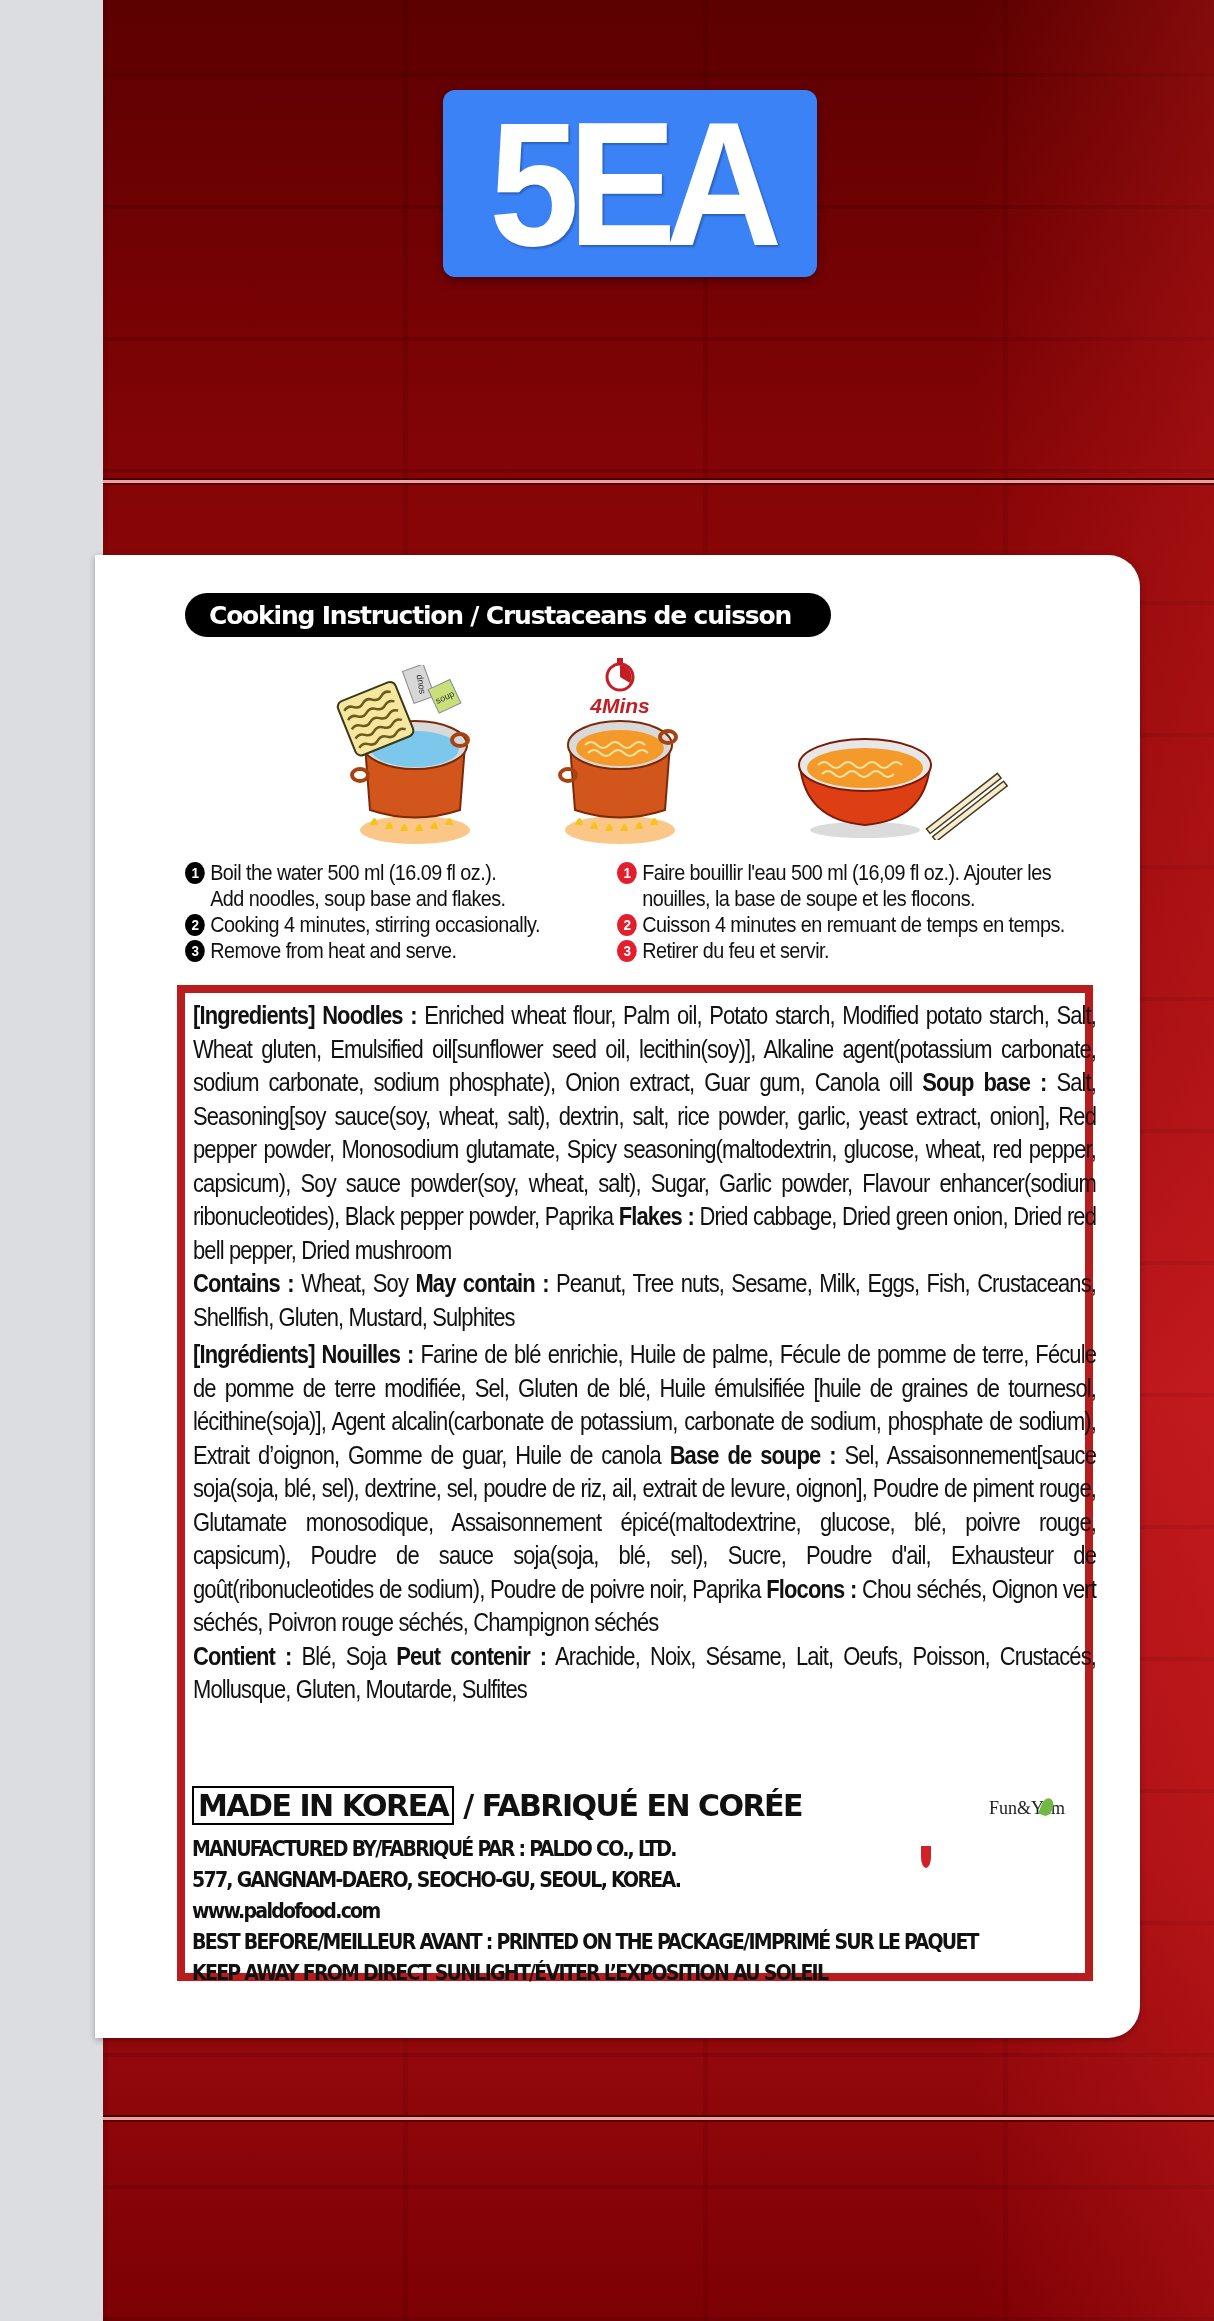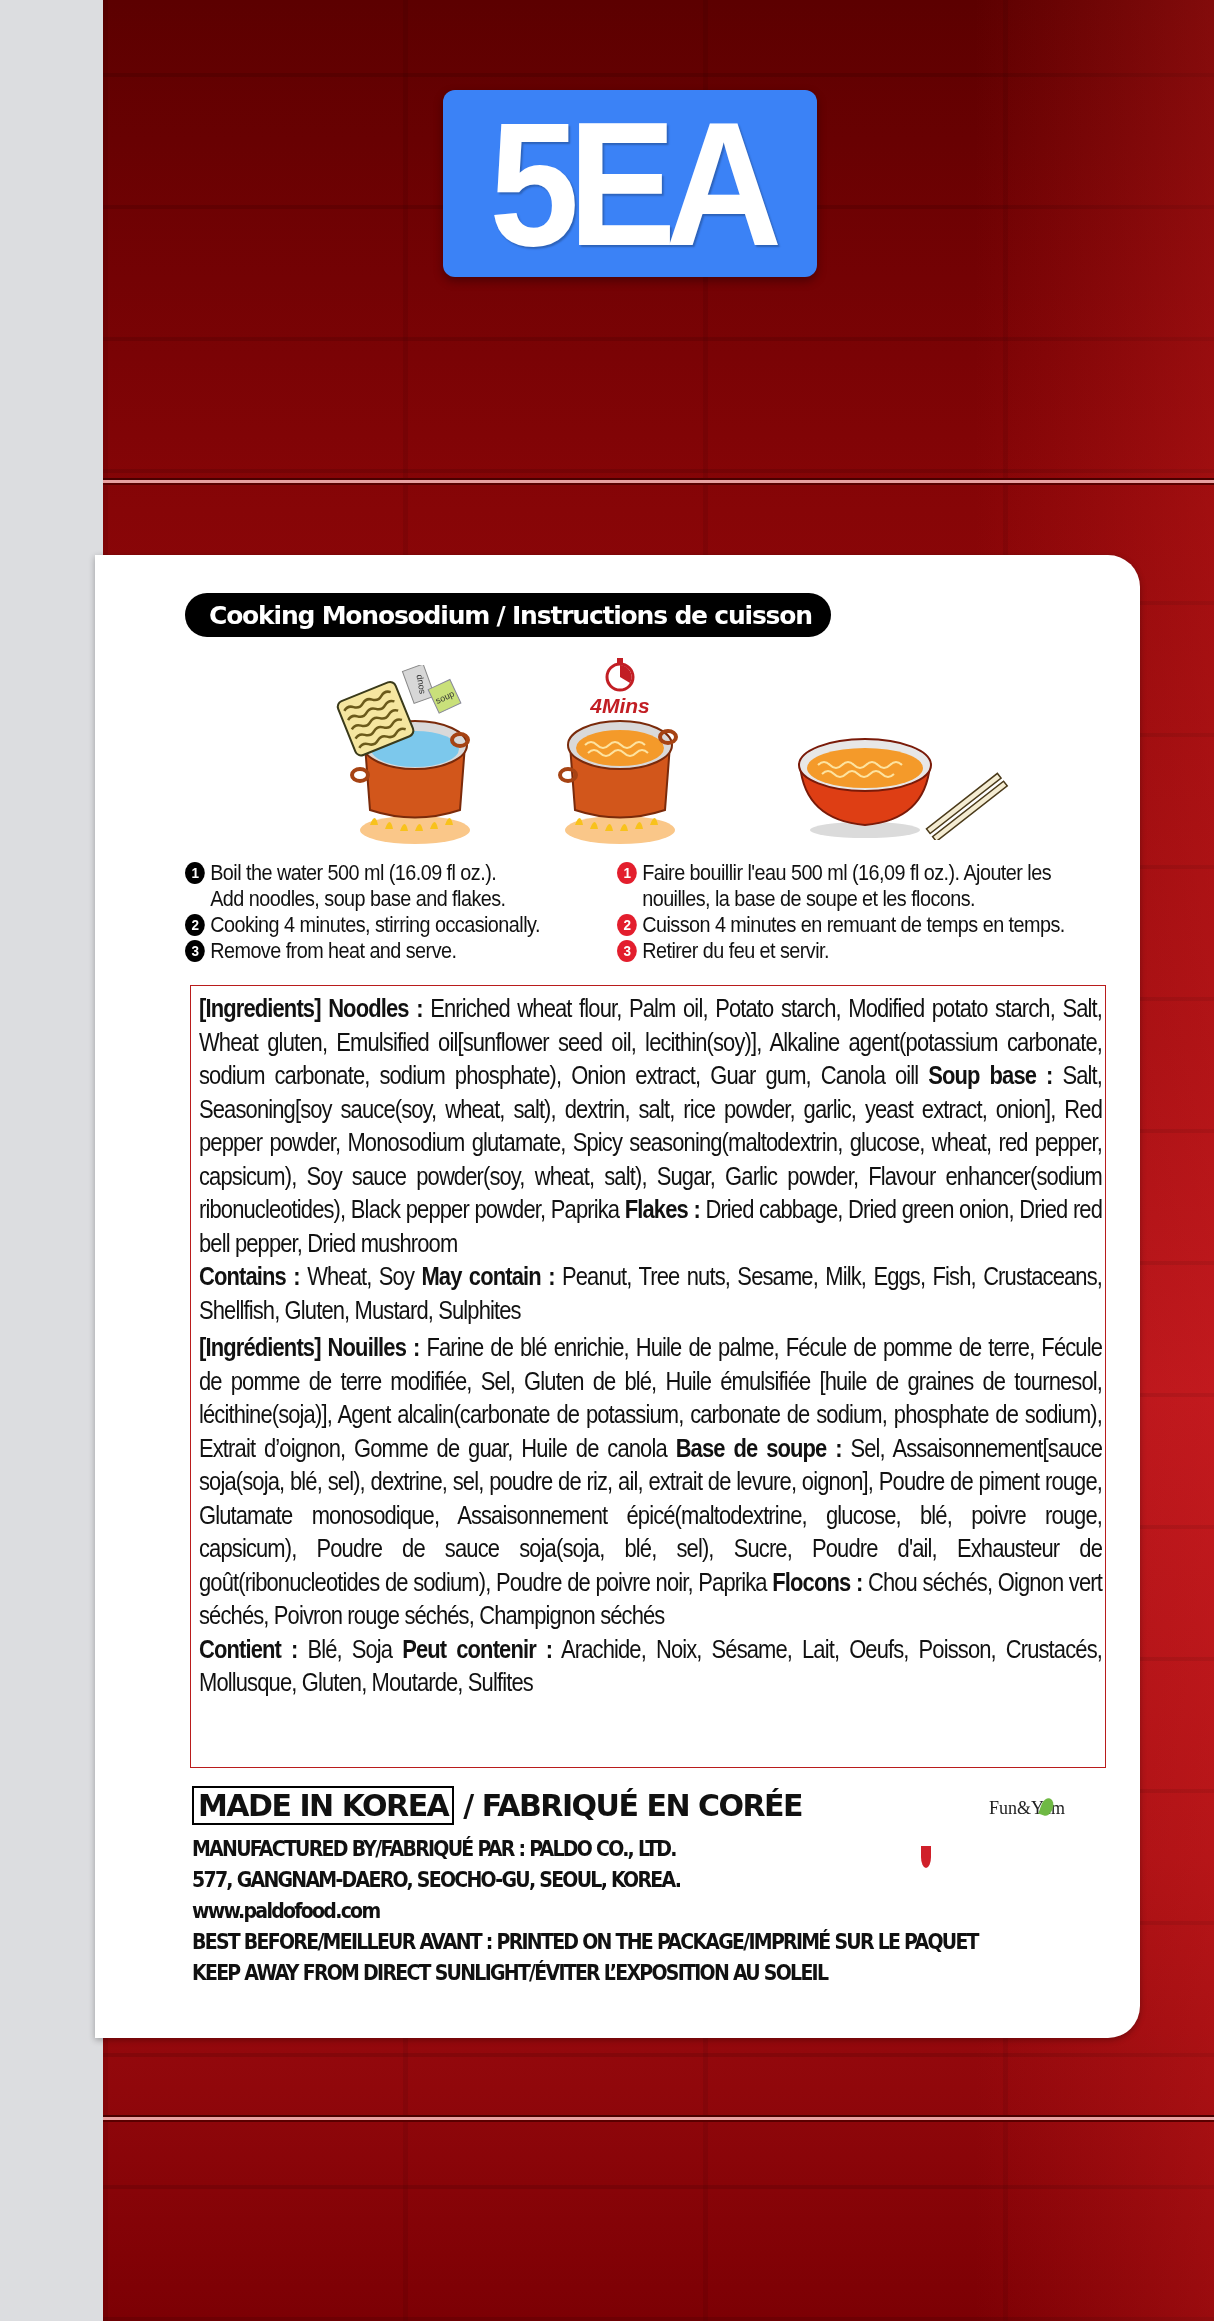"Cooking Monosodium / Instructions de" div.title-pill { text: Monosodium  /  Instructions -> Instruction  /  Crustaceans }
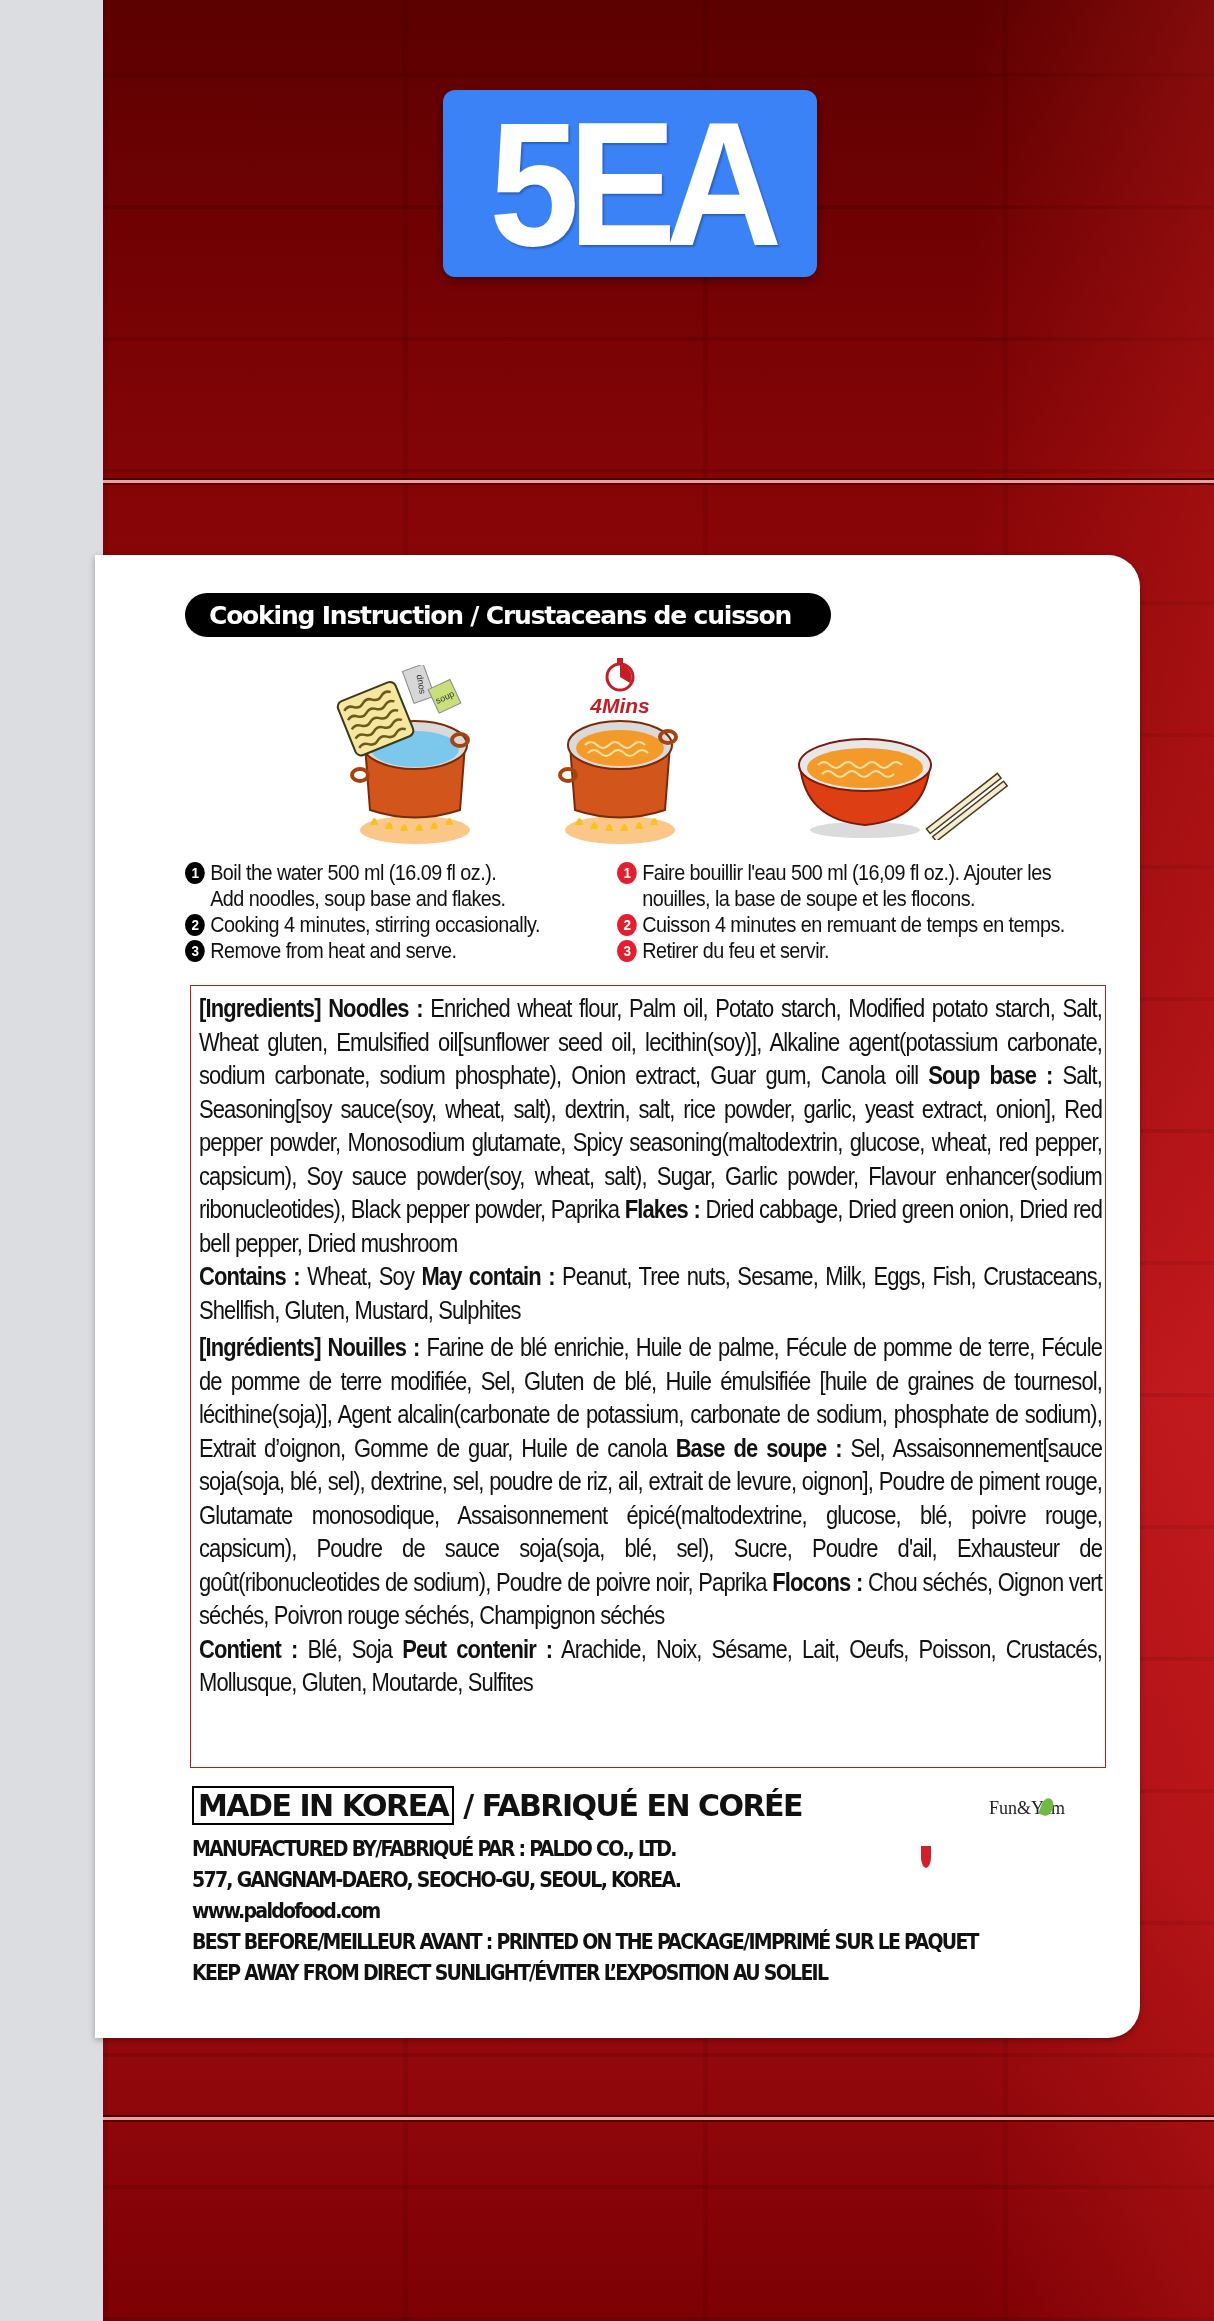"[Ingredients] Noodles : Enriched wheat" .ing-box { border: 1px solid #b91c1c -> 8px solid #b91c1c; height: 783px -> 996px; left: 95px -> 82px }
